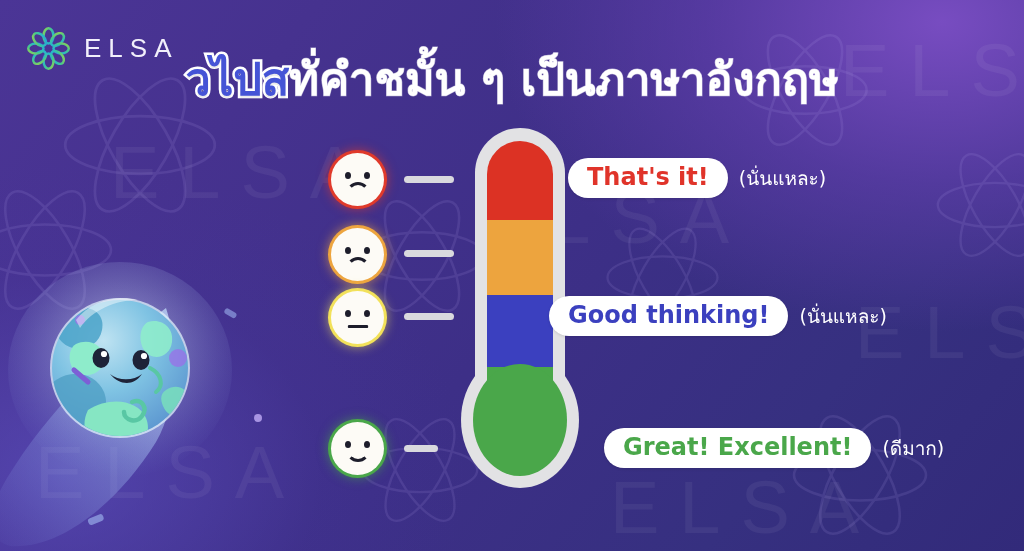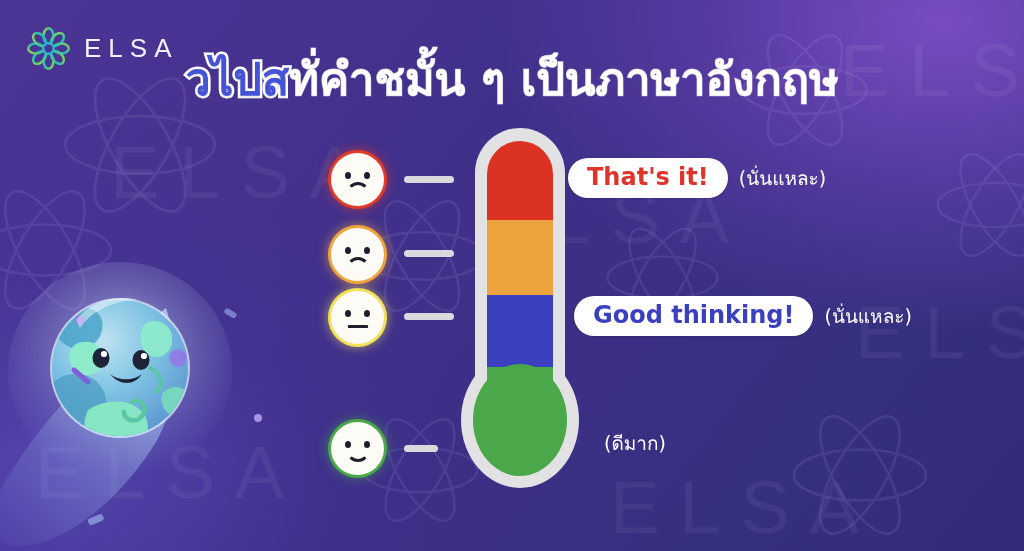"Good thinking!" div.label-row { left: 574px -> 549px }
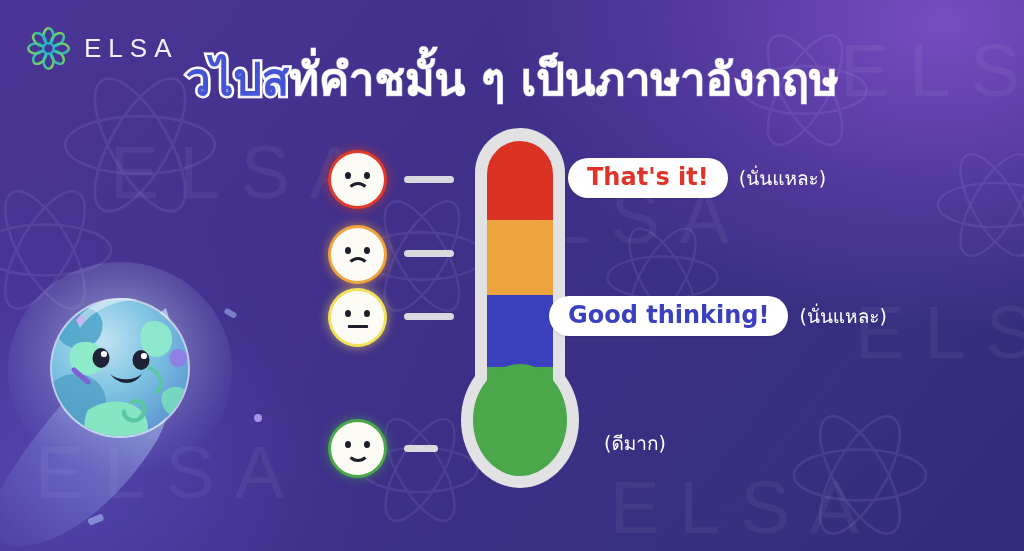"Great! Excellent!" span.pill { html: none -> <span>Great! Excellent!</span> }
